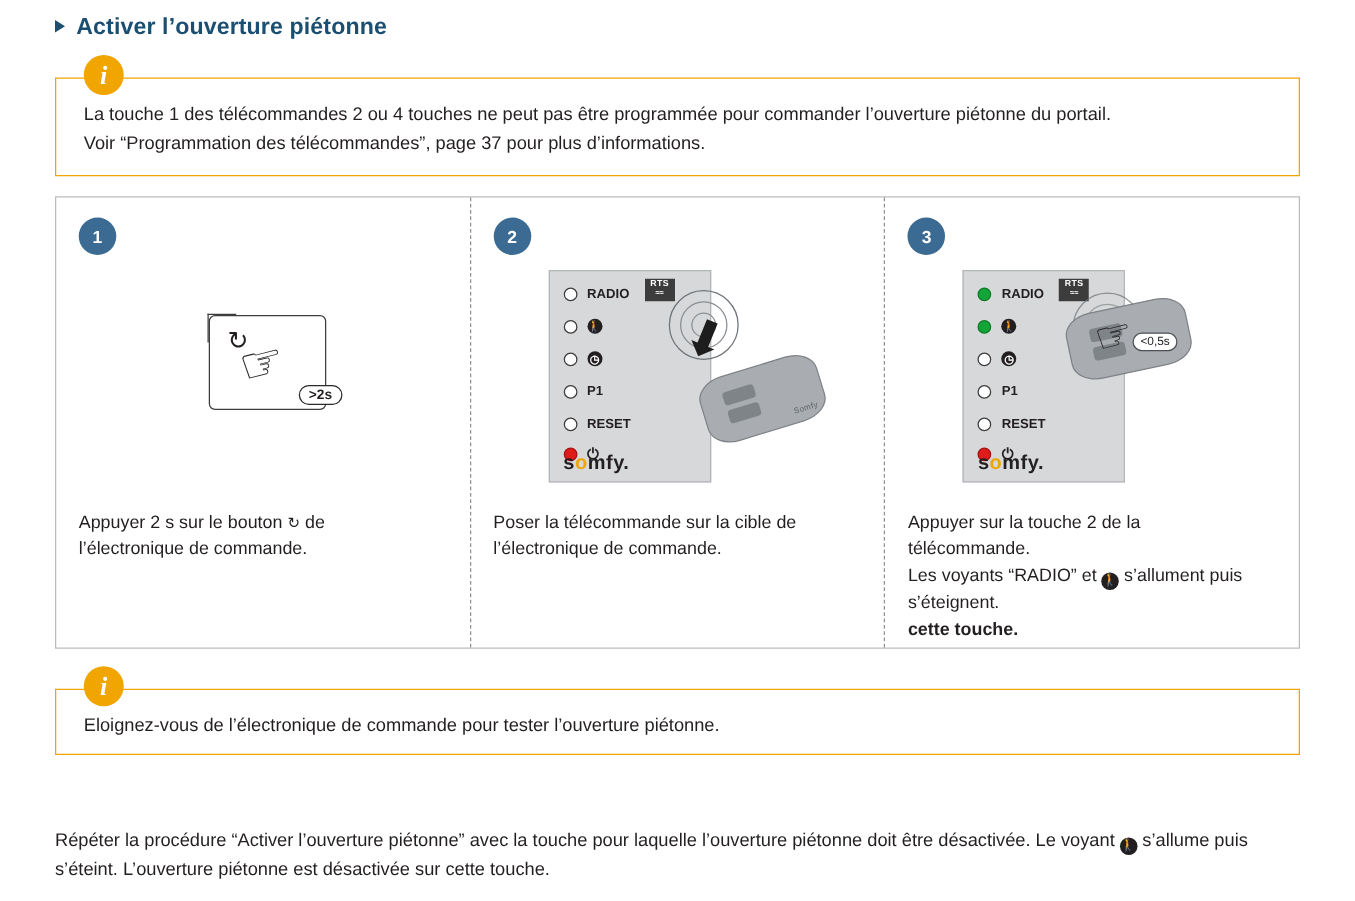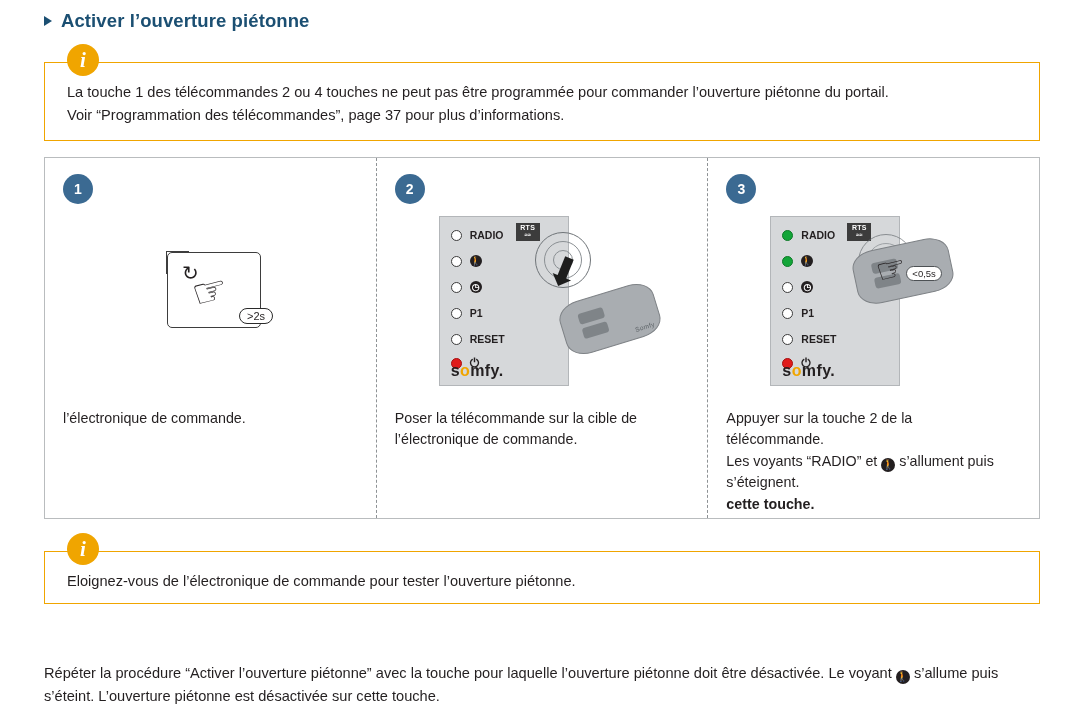">2s" .bubble2s { font-weight: normal -> bold }
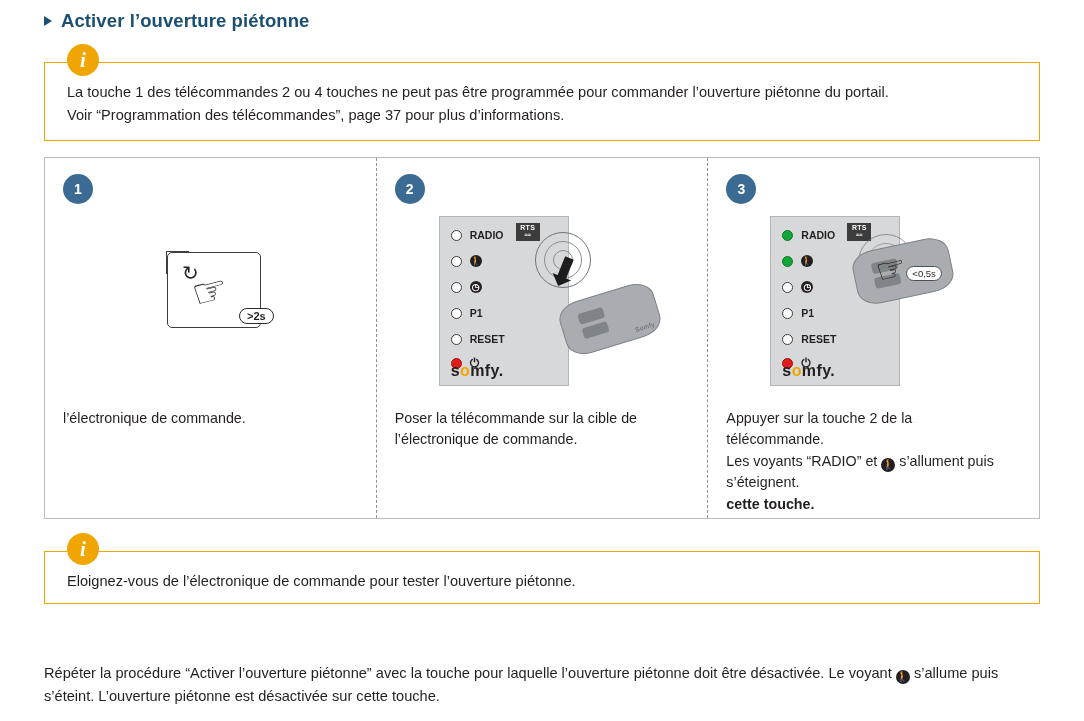"Appuyer 2 s sur le" div { html: none -> <div> <span>Appuyer 2 s sur le bouton</span> <span>↻</span> <span>de</span> </div> }
